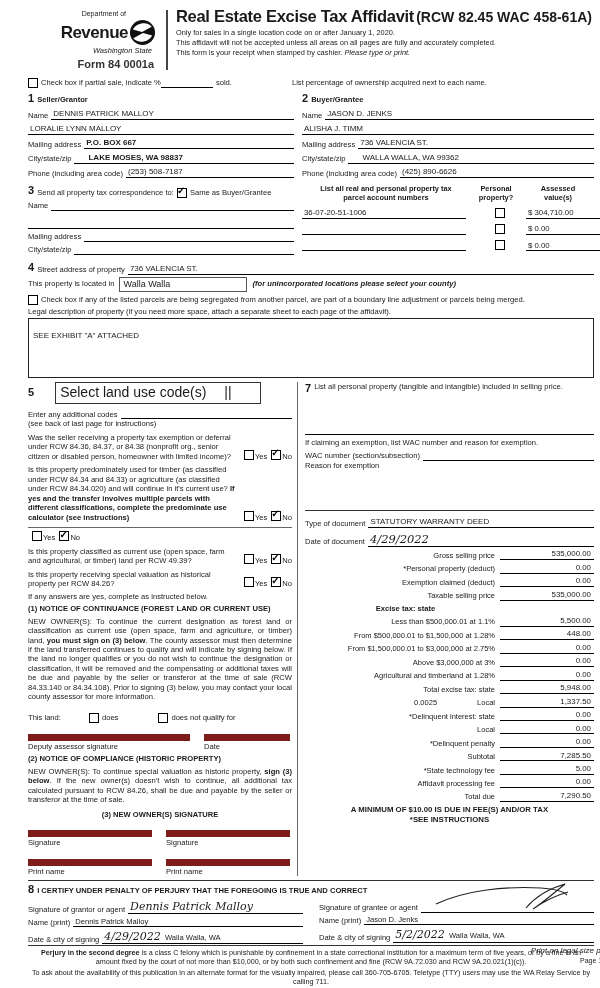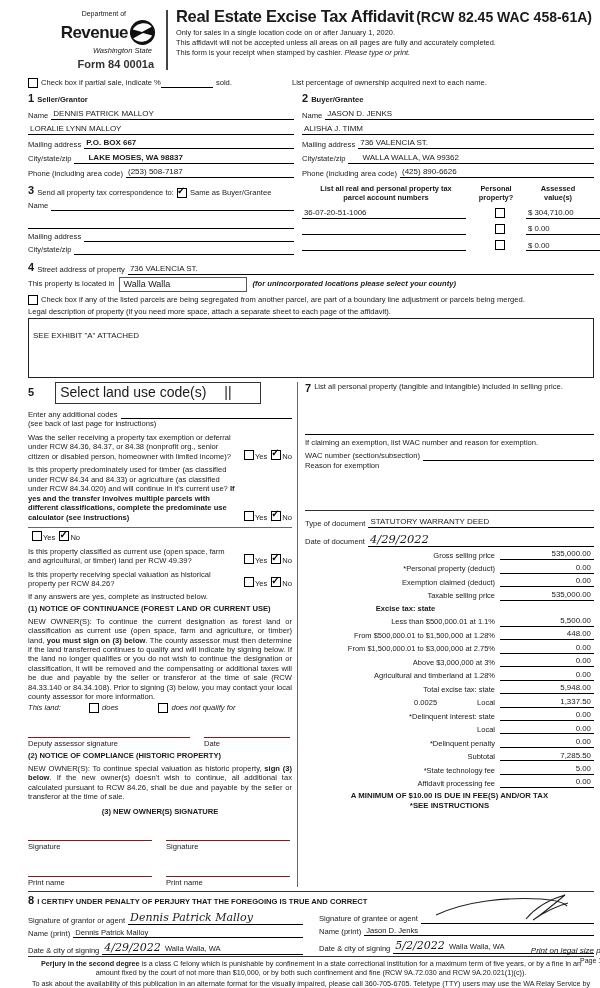"This land:" div.row { font-style: italic -> none; margin-top: 1px -> 11px }
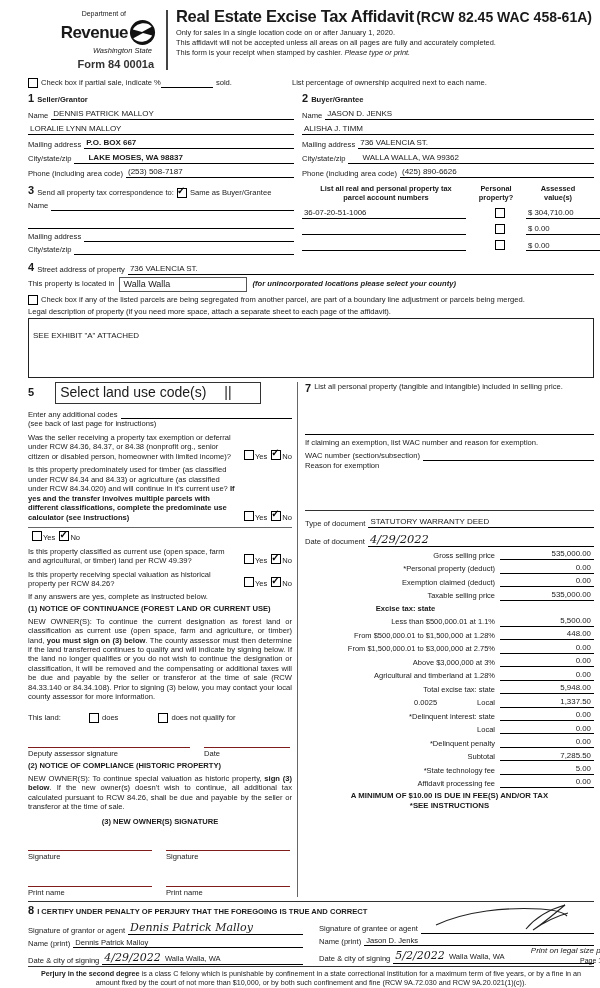"Deputy assessor signature" .sigpair .sg { border-top: 1px solid #7f1d1d -> 7px solid #7f1d1d; margin-top: 13px -> none }
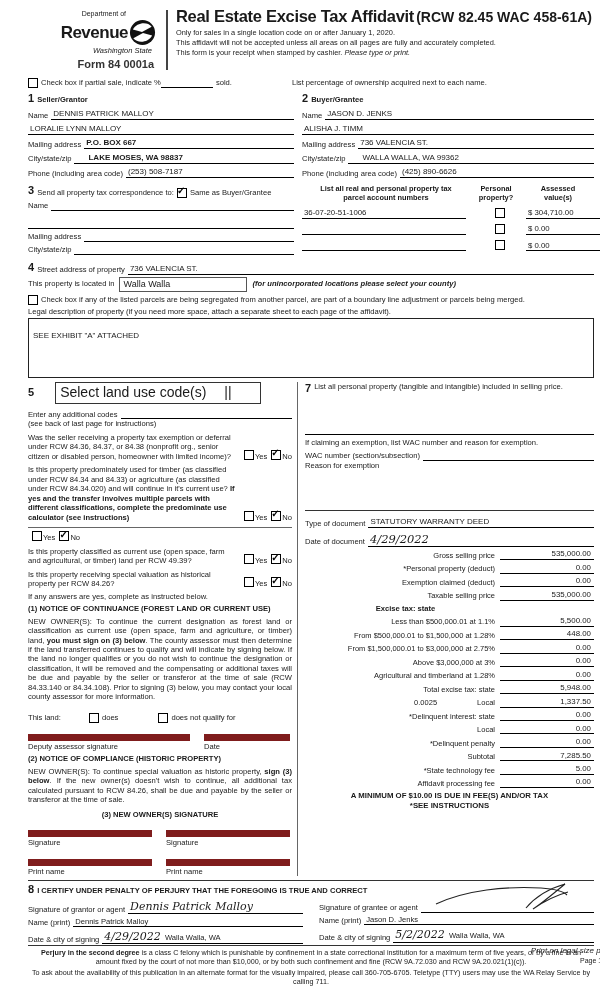"Total due" div.trow { html: none -> <div> <span>Total due</span> <span>7,290.50</span> </div> }
